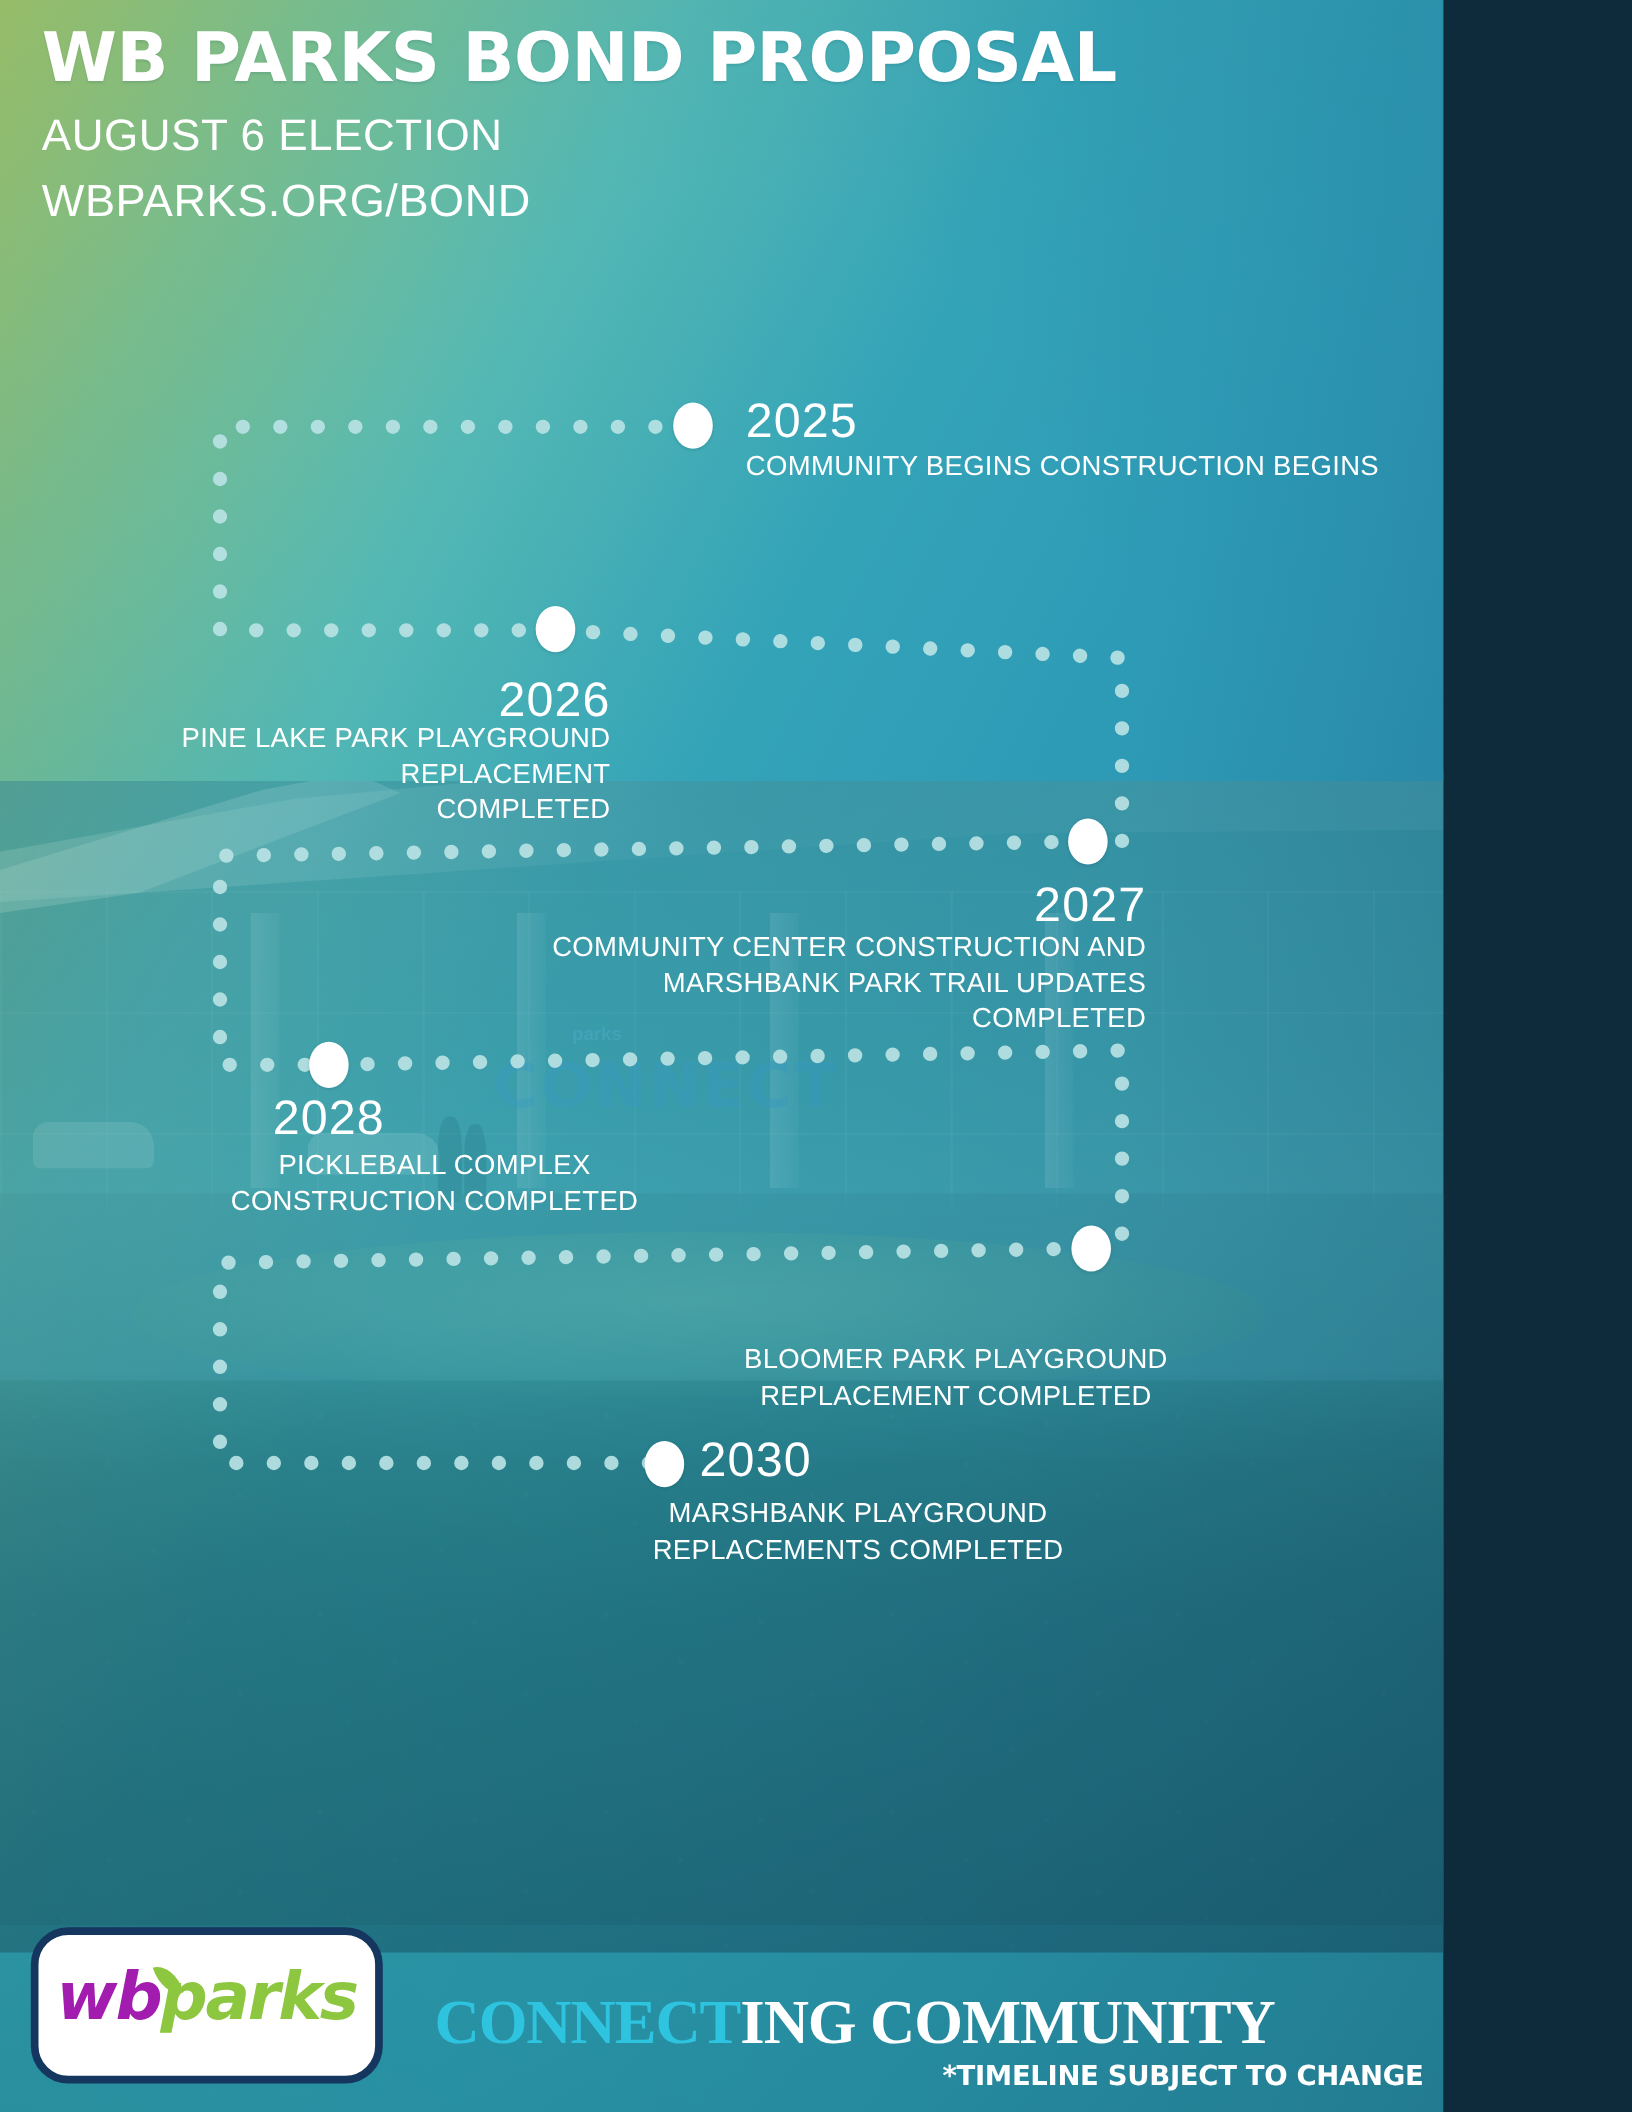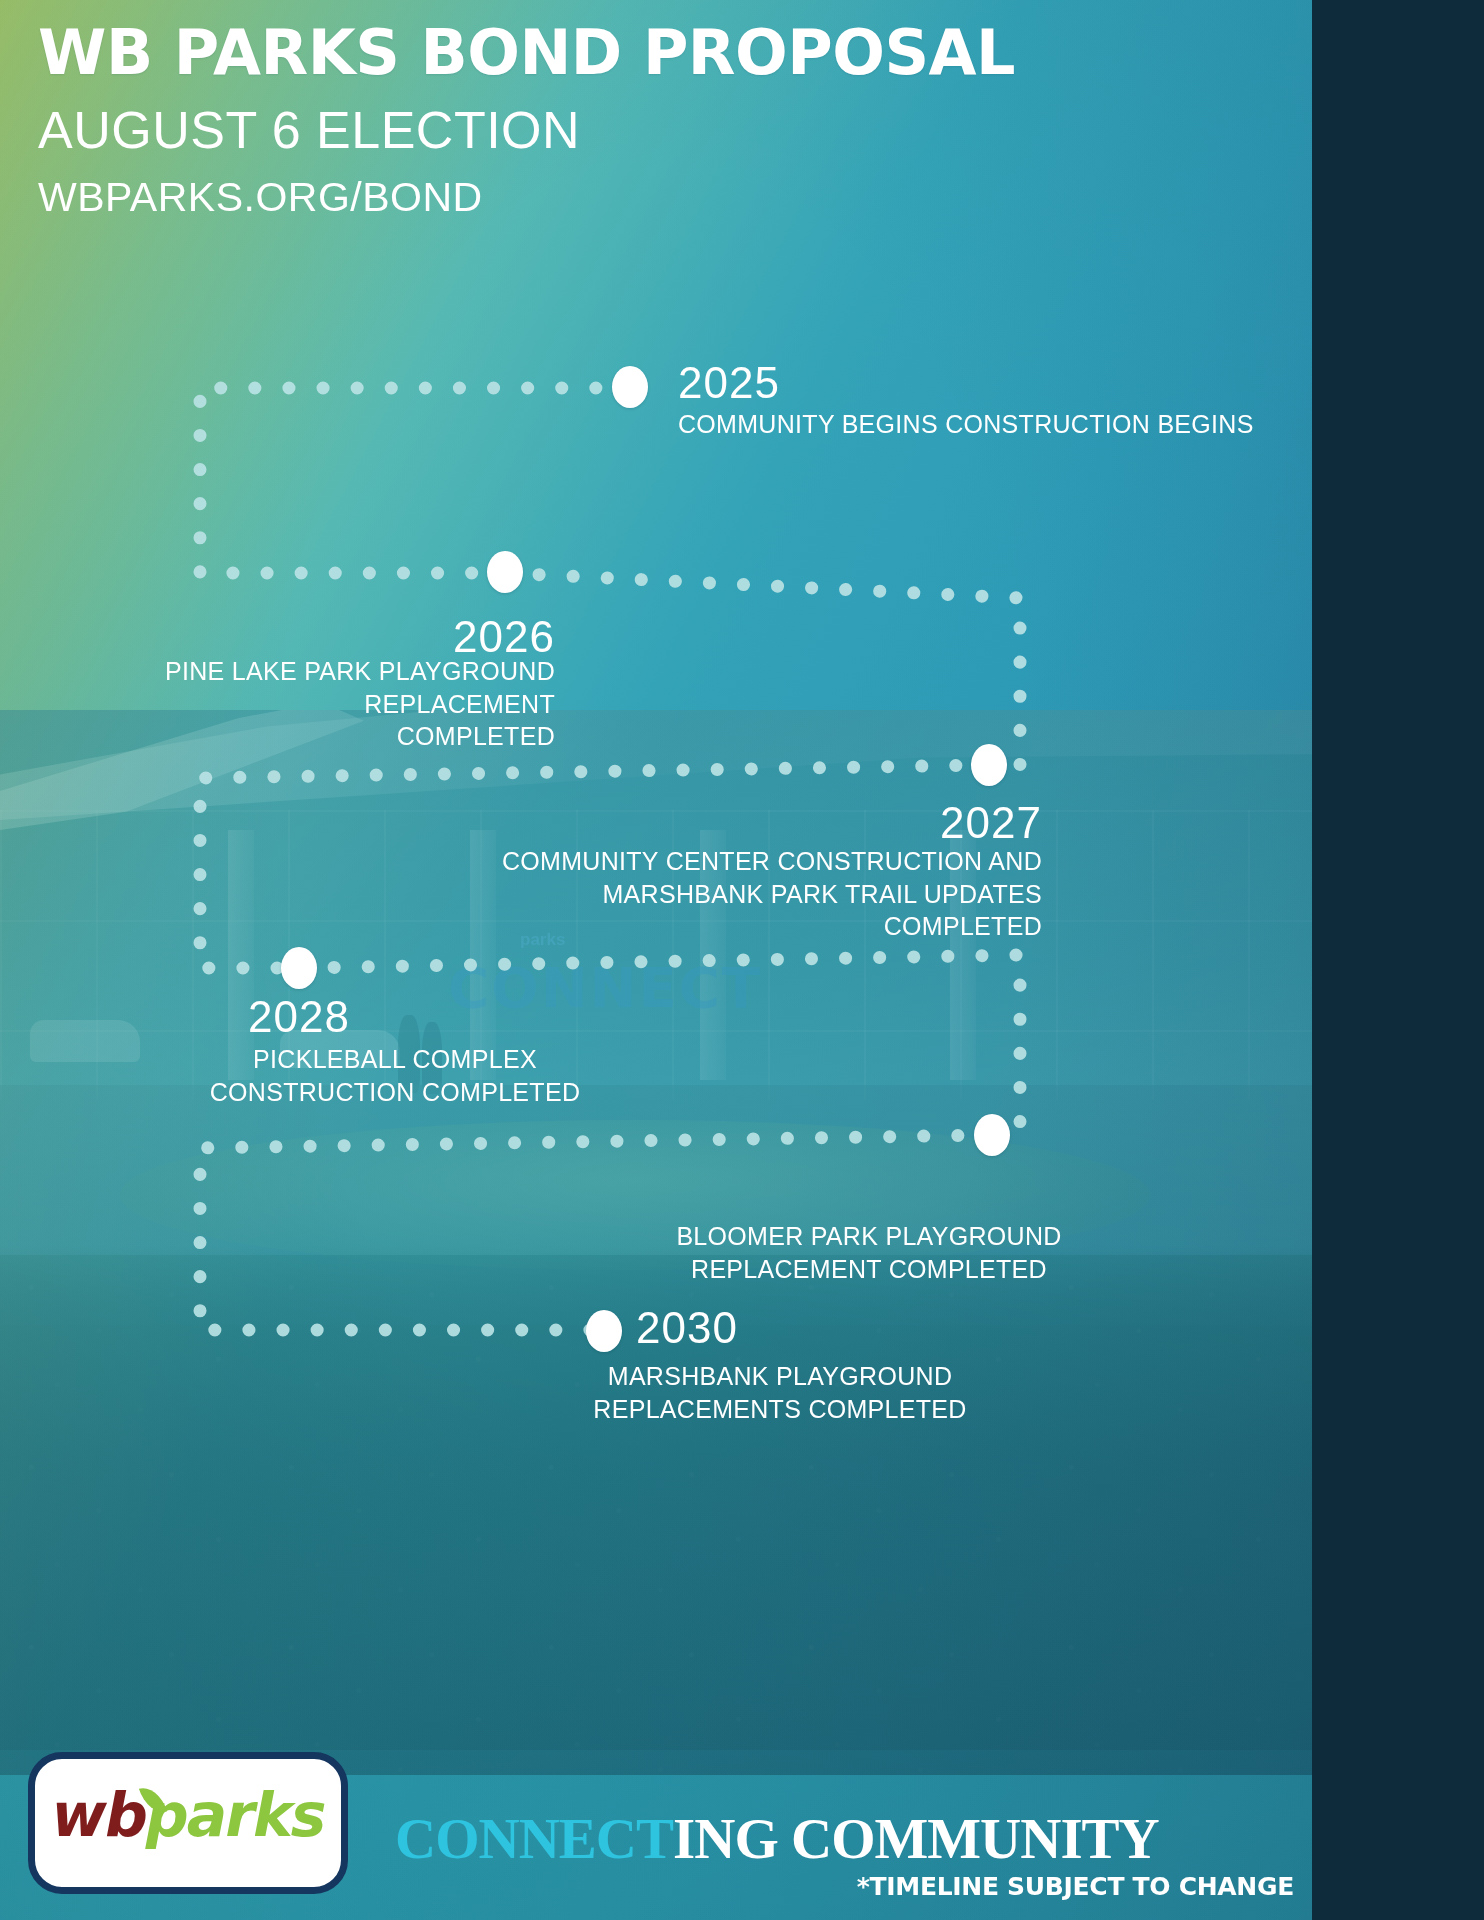"AUGUST 6 ELECTION" .subtitle { font-size: 52px -> 40px }
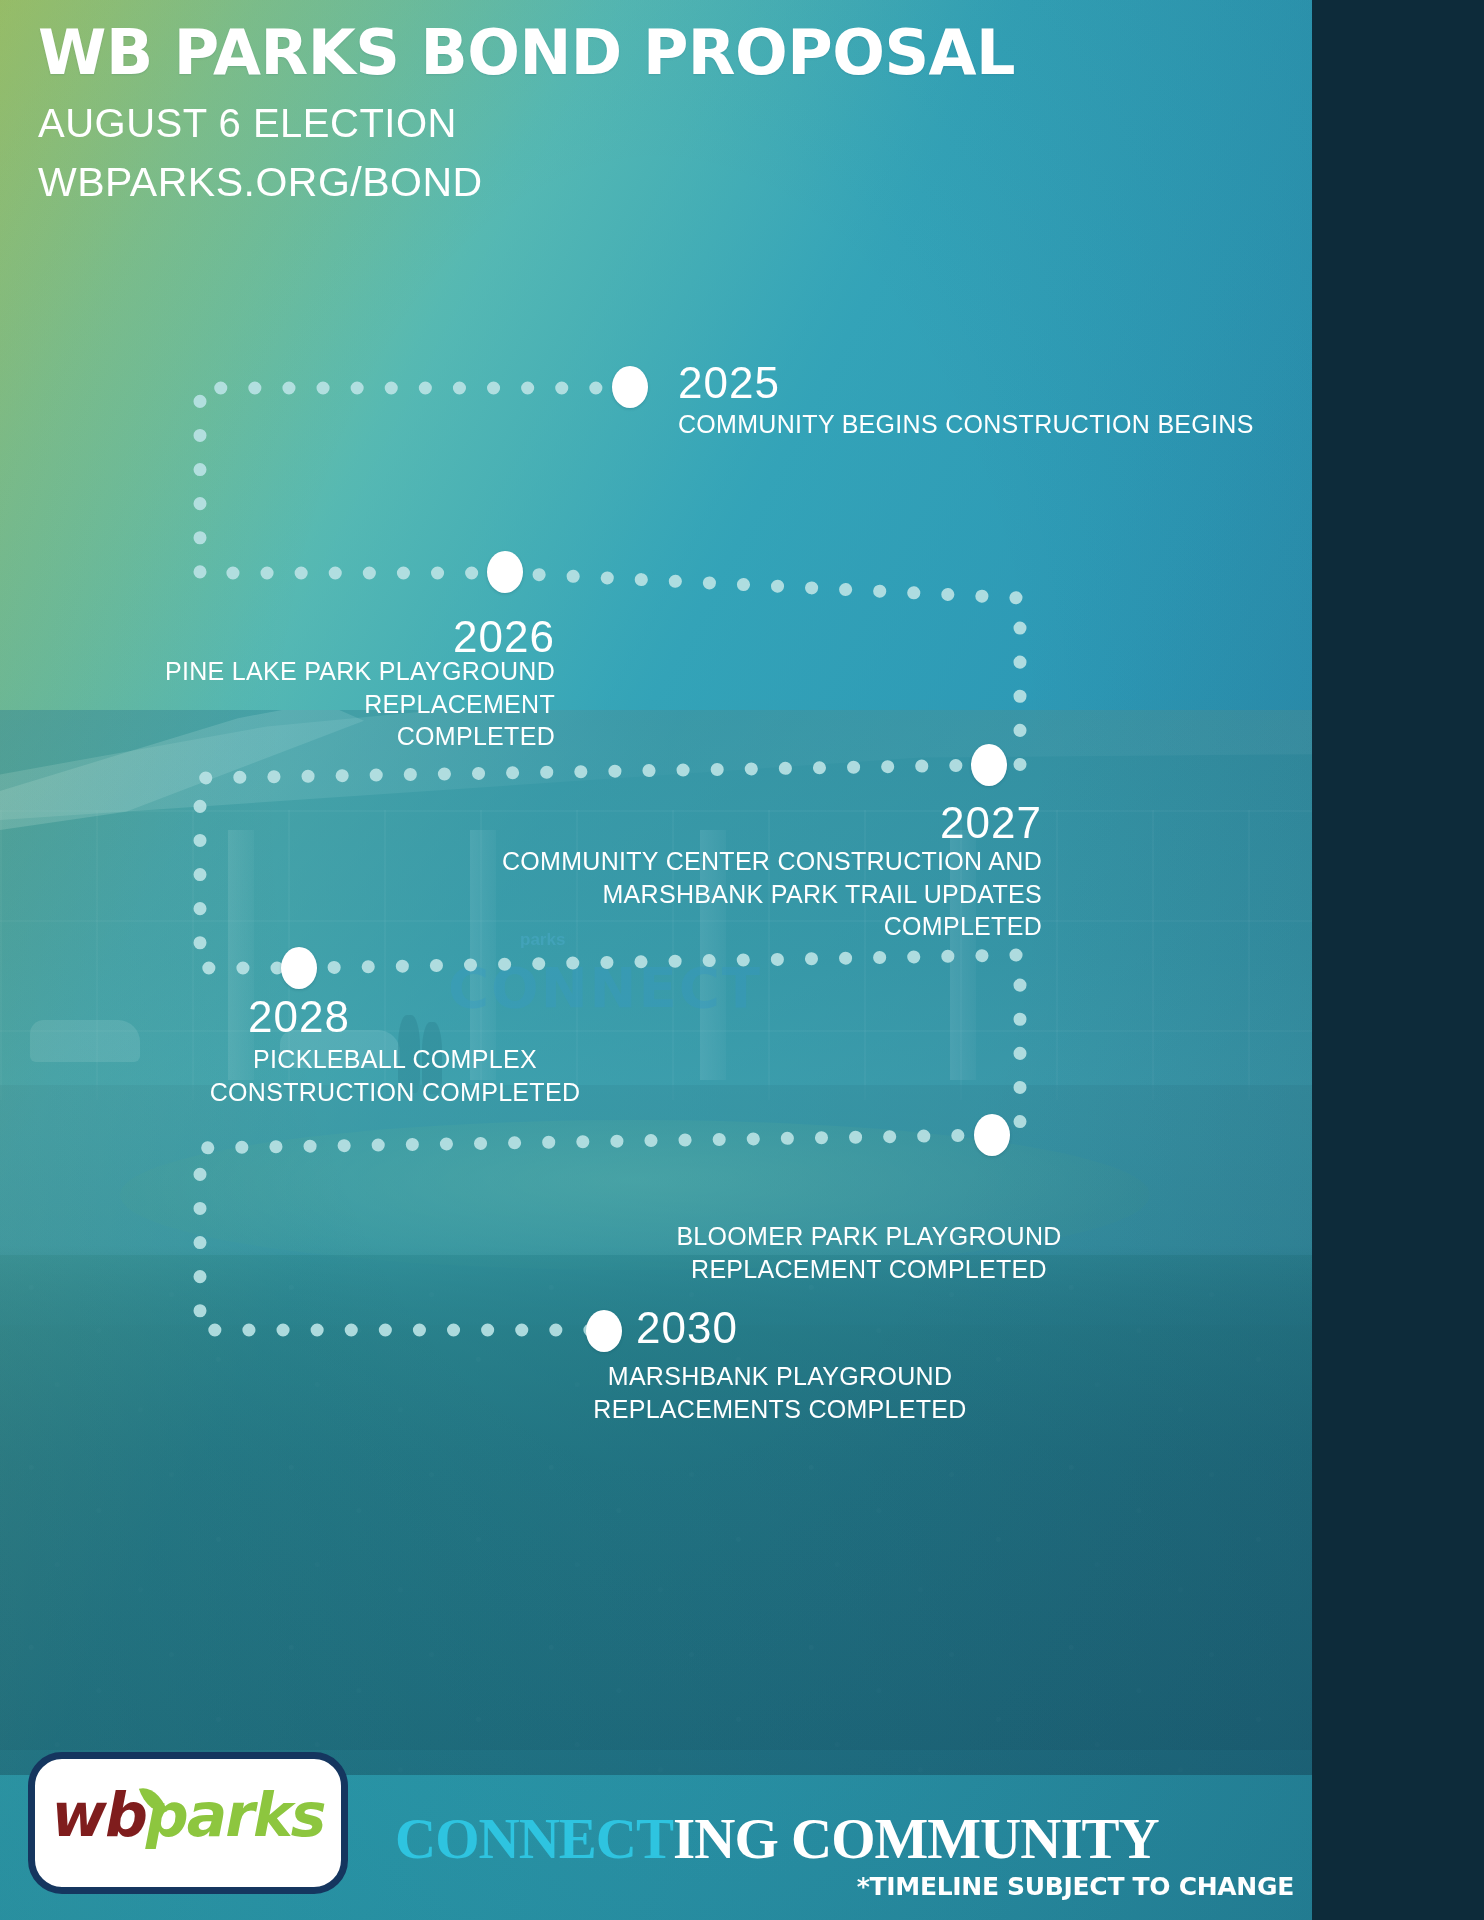"wb" .logo-wb { color: #7f1d1d -> #a21caf }
